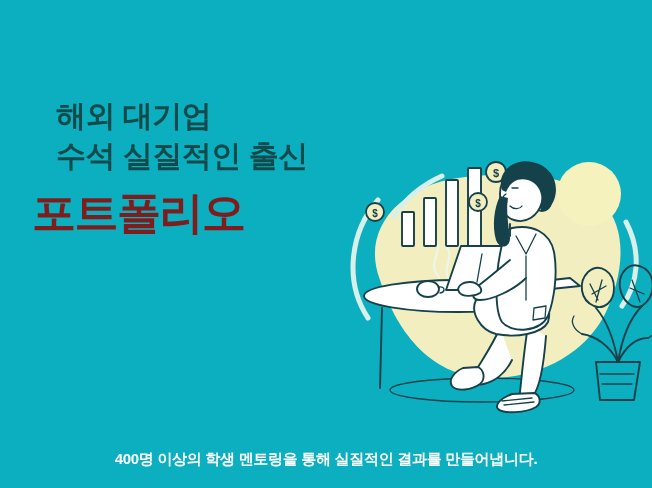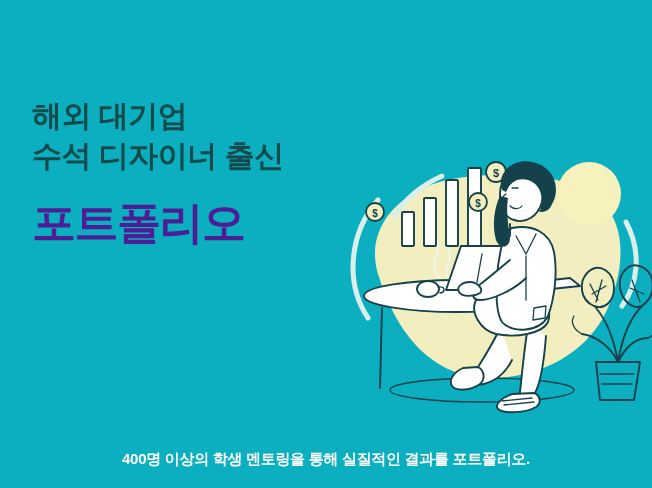"해외 대기업" .headline-sub { margin-left: none -> 24px }
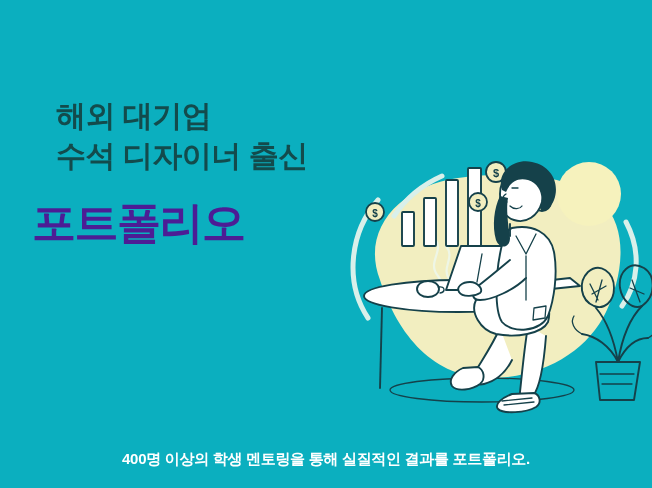"수석 디자이너 출신" div.headline-sub { text: 디자이너 -> 실질적인 }
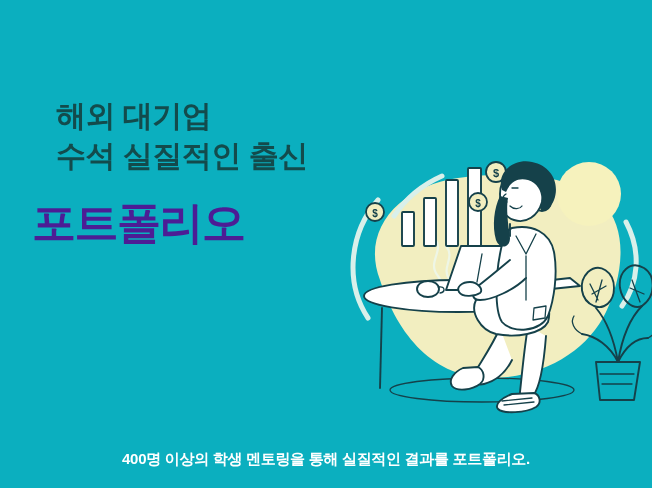"포트폴리오" .headline-main { color: #4c1d95 -> #7f1d1d; margin-top: 20px -> 10px }
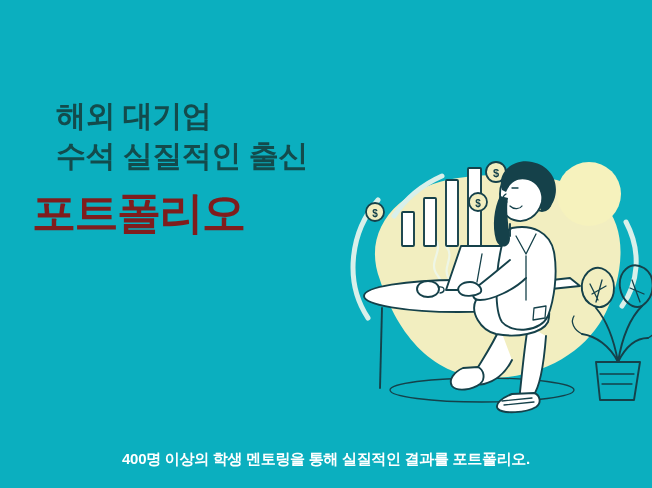"400명 이상의 학생 멘토링을 통해" div { text: 포트폴리오 -> 만들어냅니다 }
